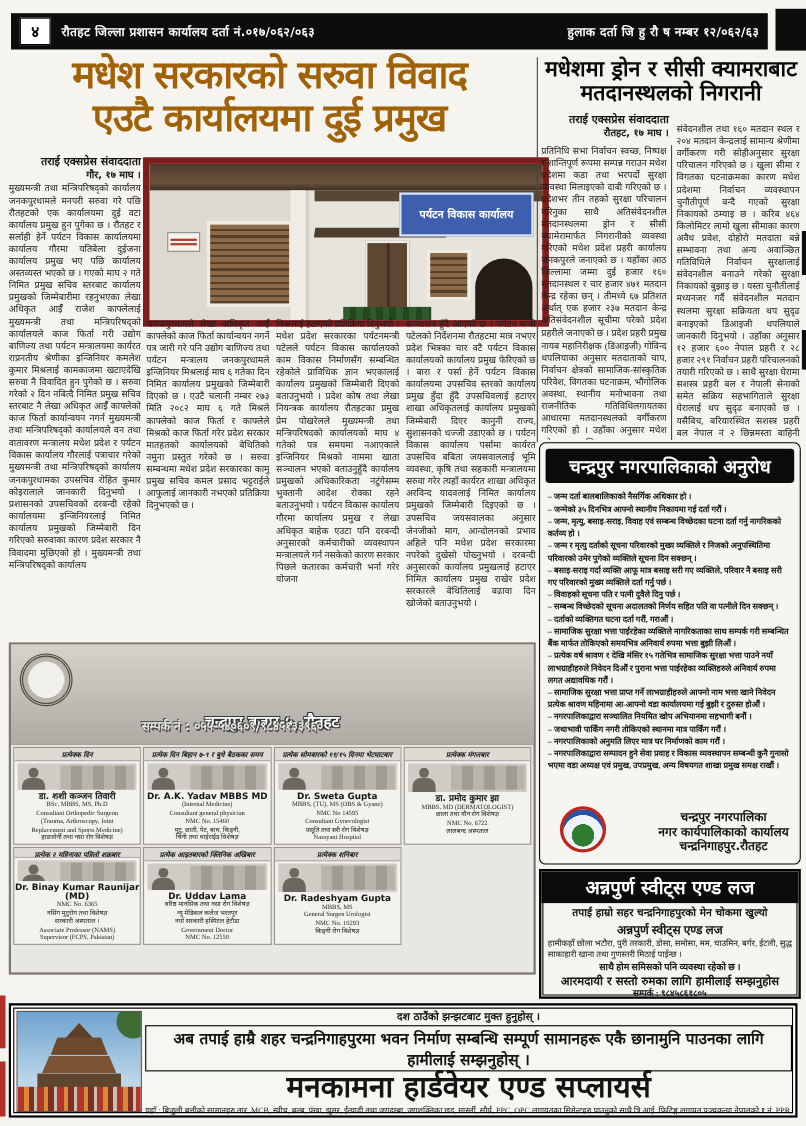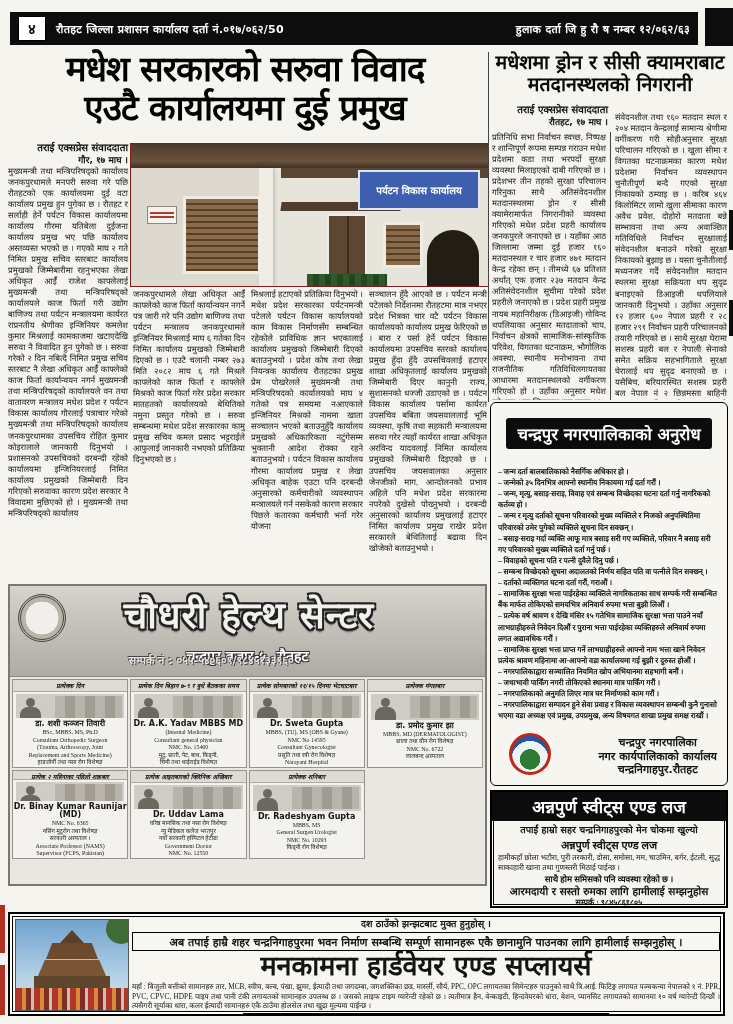"रौतहट जिल्ला प्रशासन कार्यालय दर्ता" div.mast-left { text: नं.०१७/०६२/50 -> नं.०१७/०६२/०६३ }
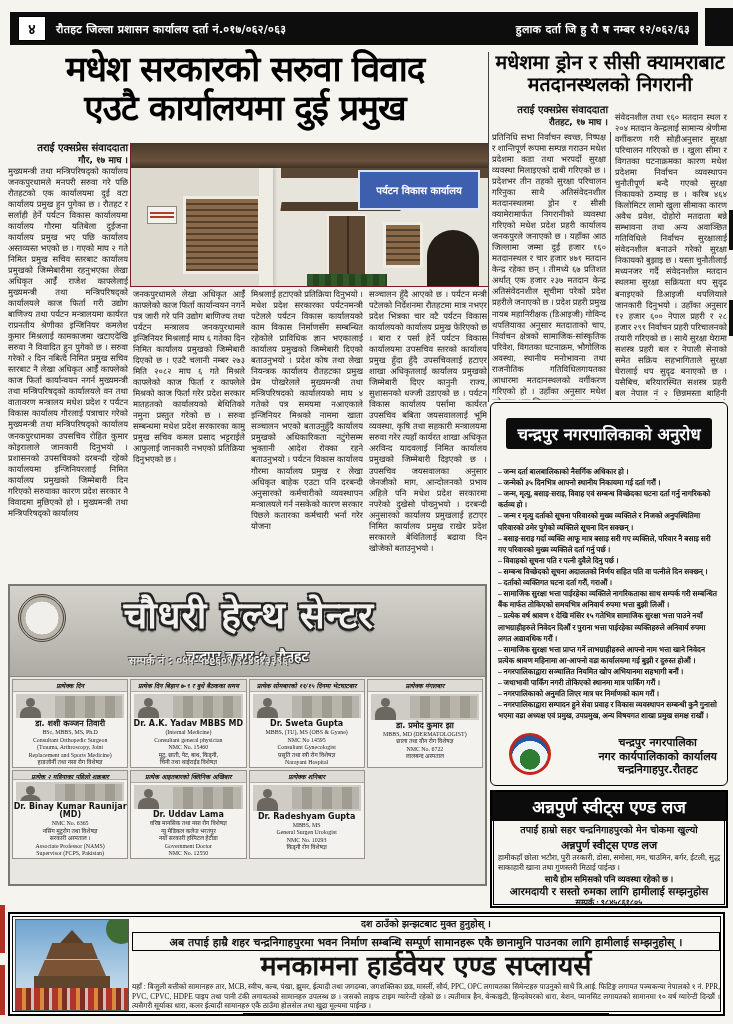"मधेश सरकारको सरुवा विवाद" .lead-headline { color: #000000 -> #a16207 }
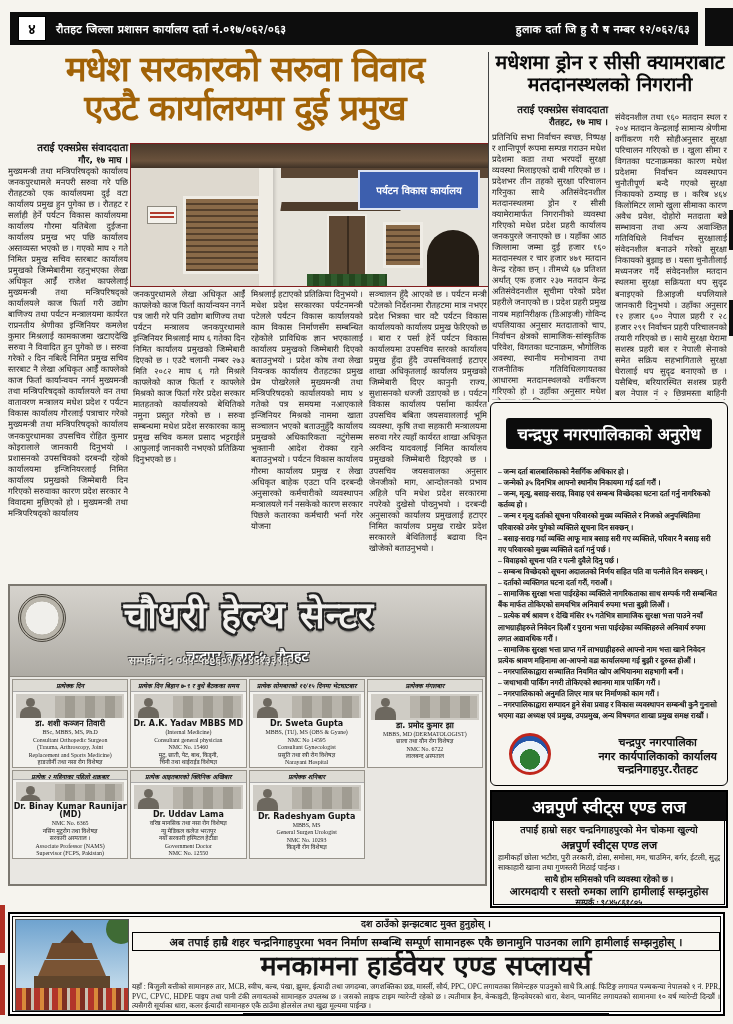"पर्यटन विकास कार्यालय" .photo { border: 1px solid #7f1d1d -> 6px solid #7f1d1d }
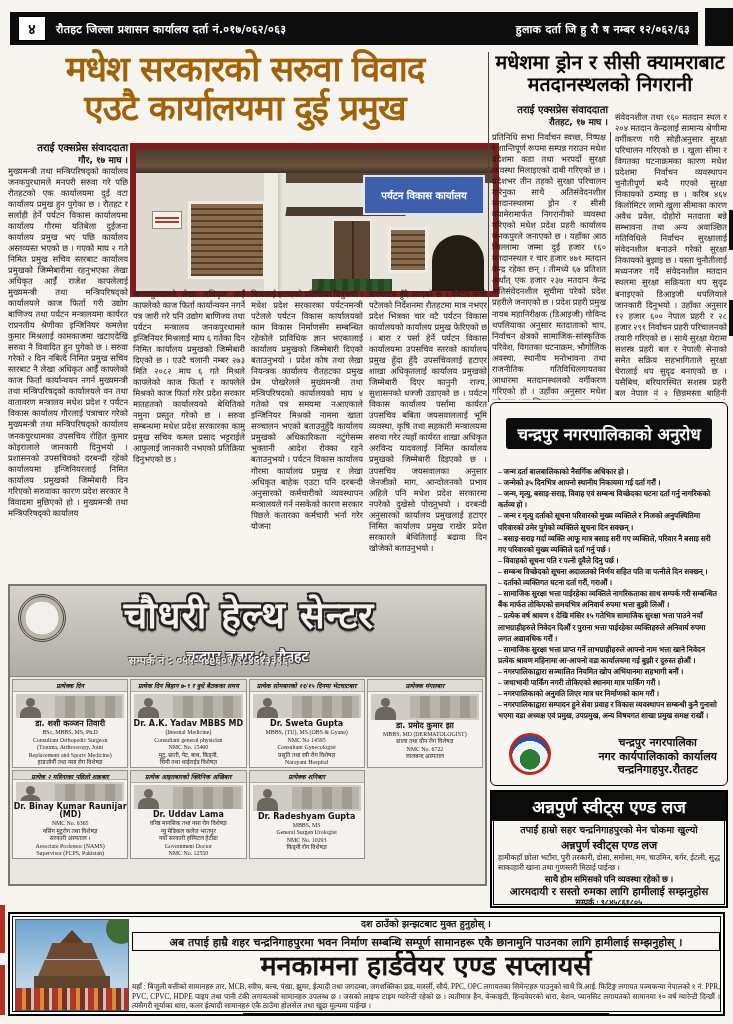"चन्द्रपुर नगरपालिकाको अनुरोध" .muni-title { margin: 15px -> 5px }
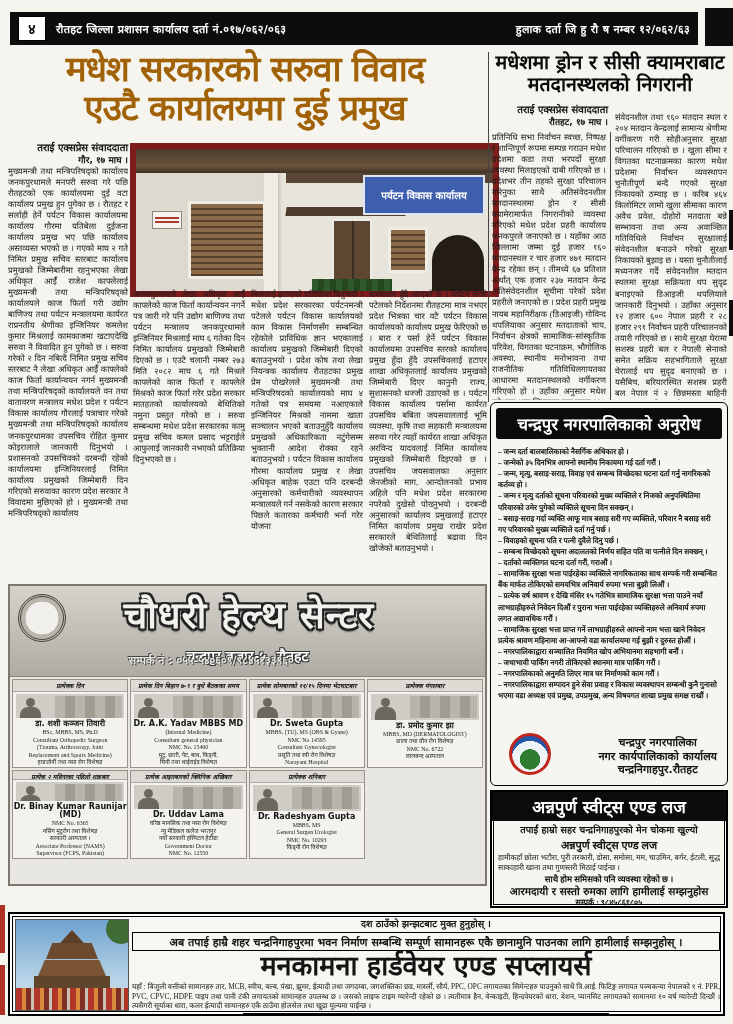"चौधरी हेल्थ सेन्टर" div.ch-title { html: <div>चौधरी हेल्थ सेन्टर</div> -> none }
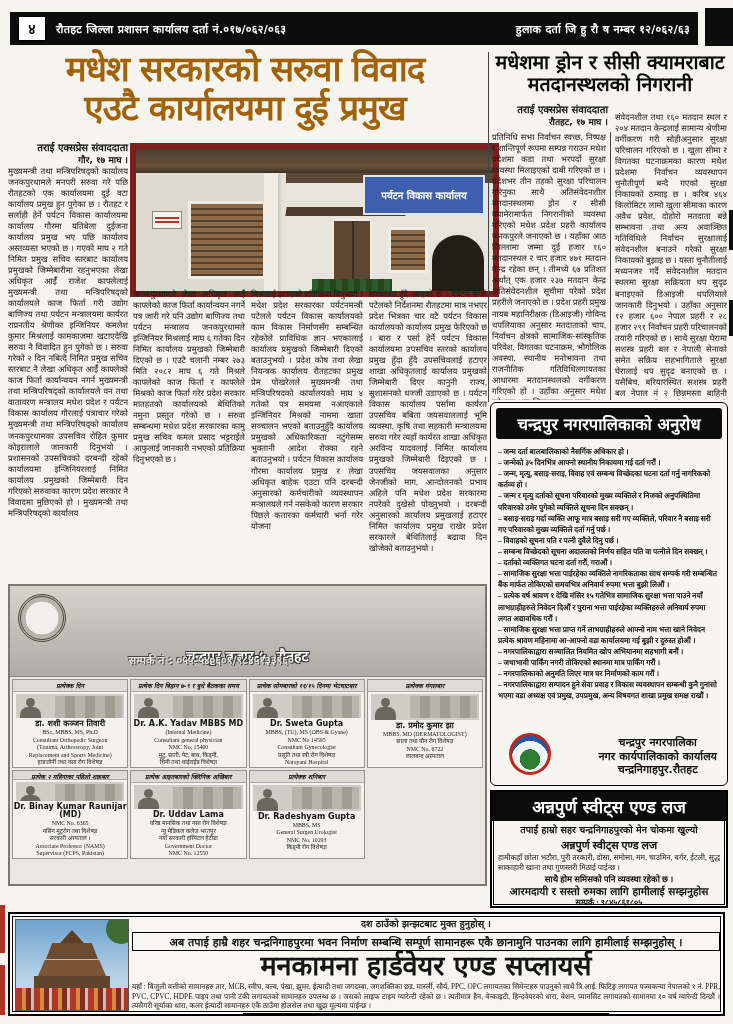"अब तपाई हाम्रै शहर चन्द्रनिगाहपुरमा" .mk-tag2 { font-size: 11px -> 14px }
